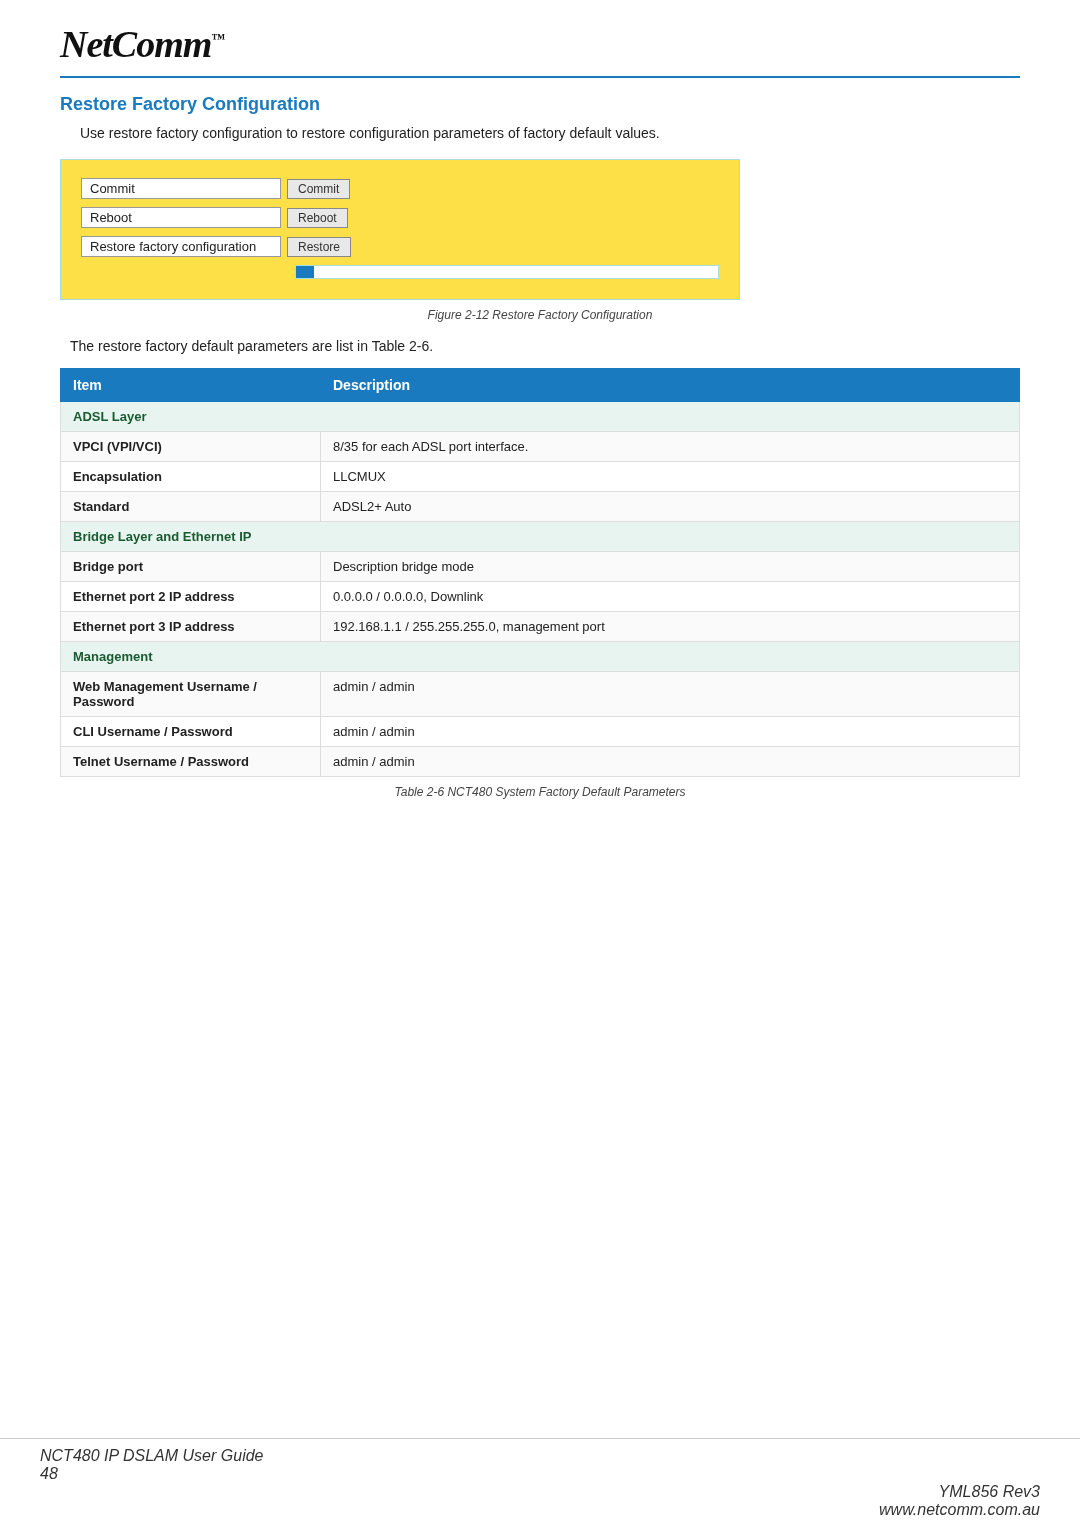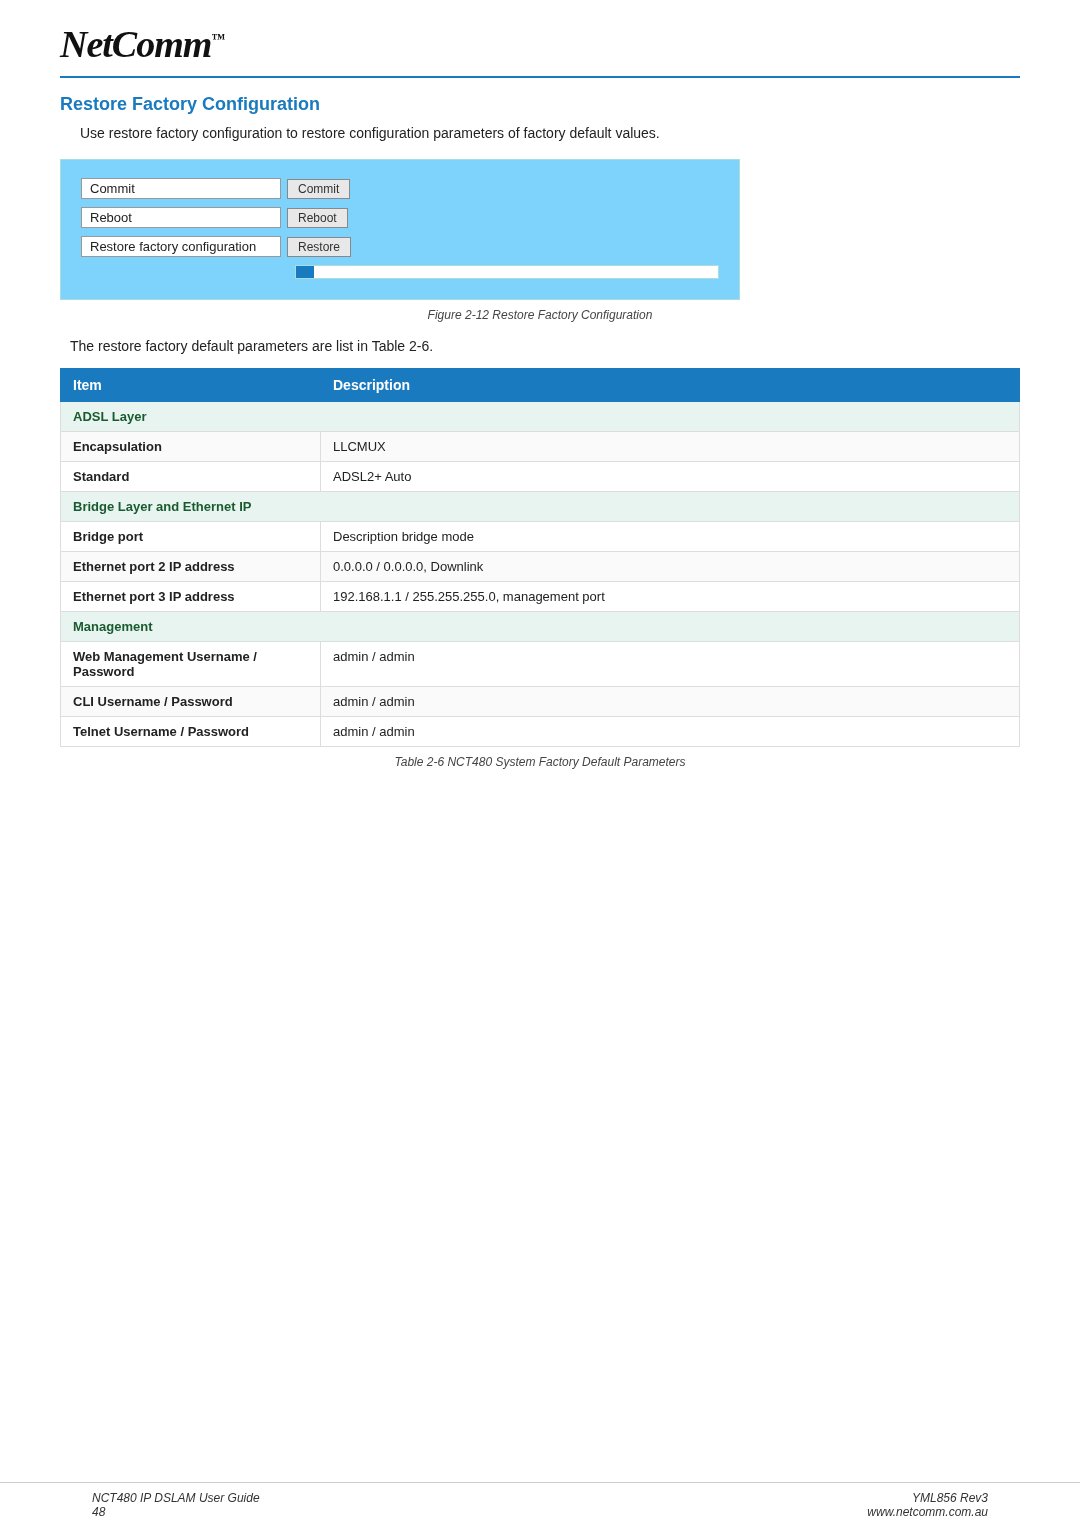"Commit" .config-panel { background: #7dd3fc -> #fde047 }
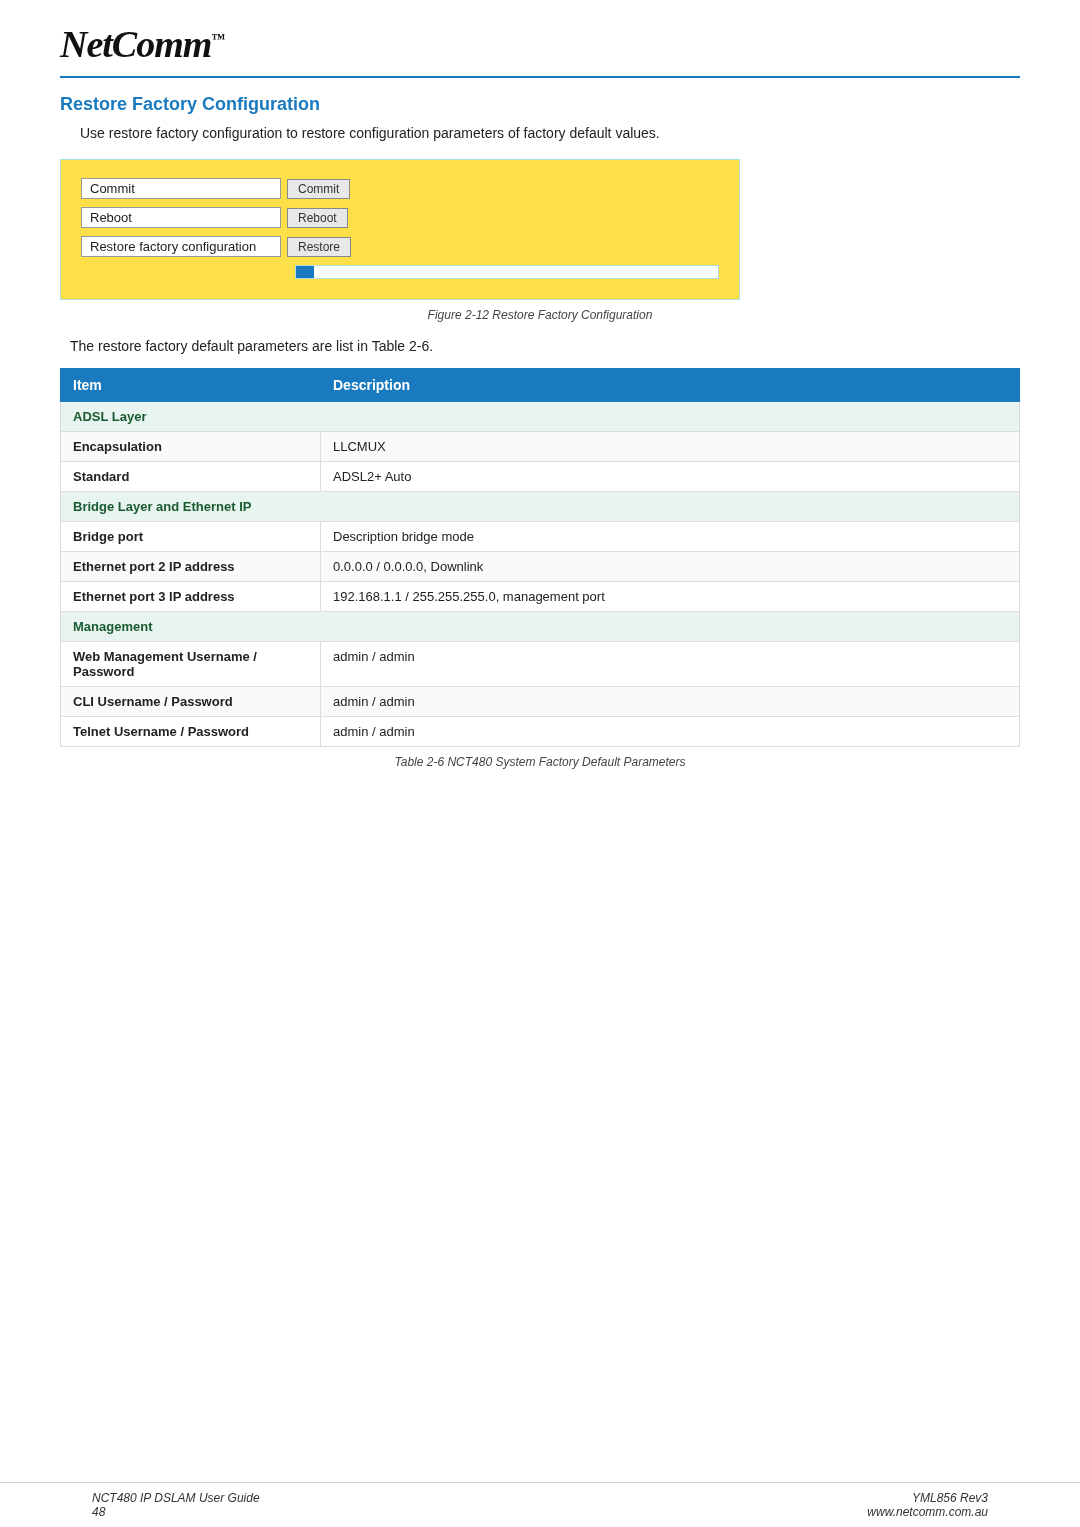"VPCI (VPI/VCI)" tr { html: none -> <tr> <td>VPCI (VPI/VCI)</td> <td>8/35 for each ADSL port interface.</td> </tr> }
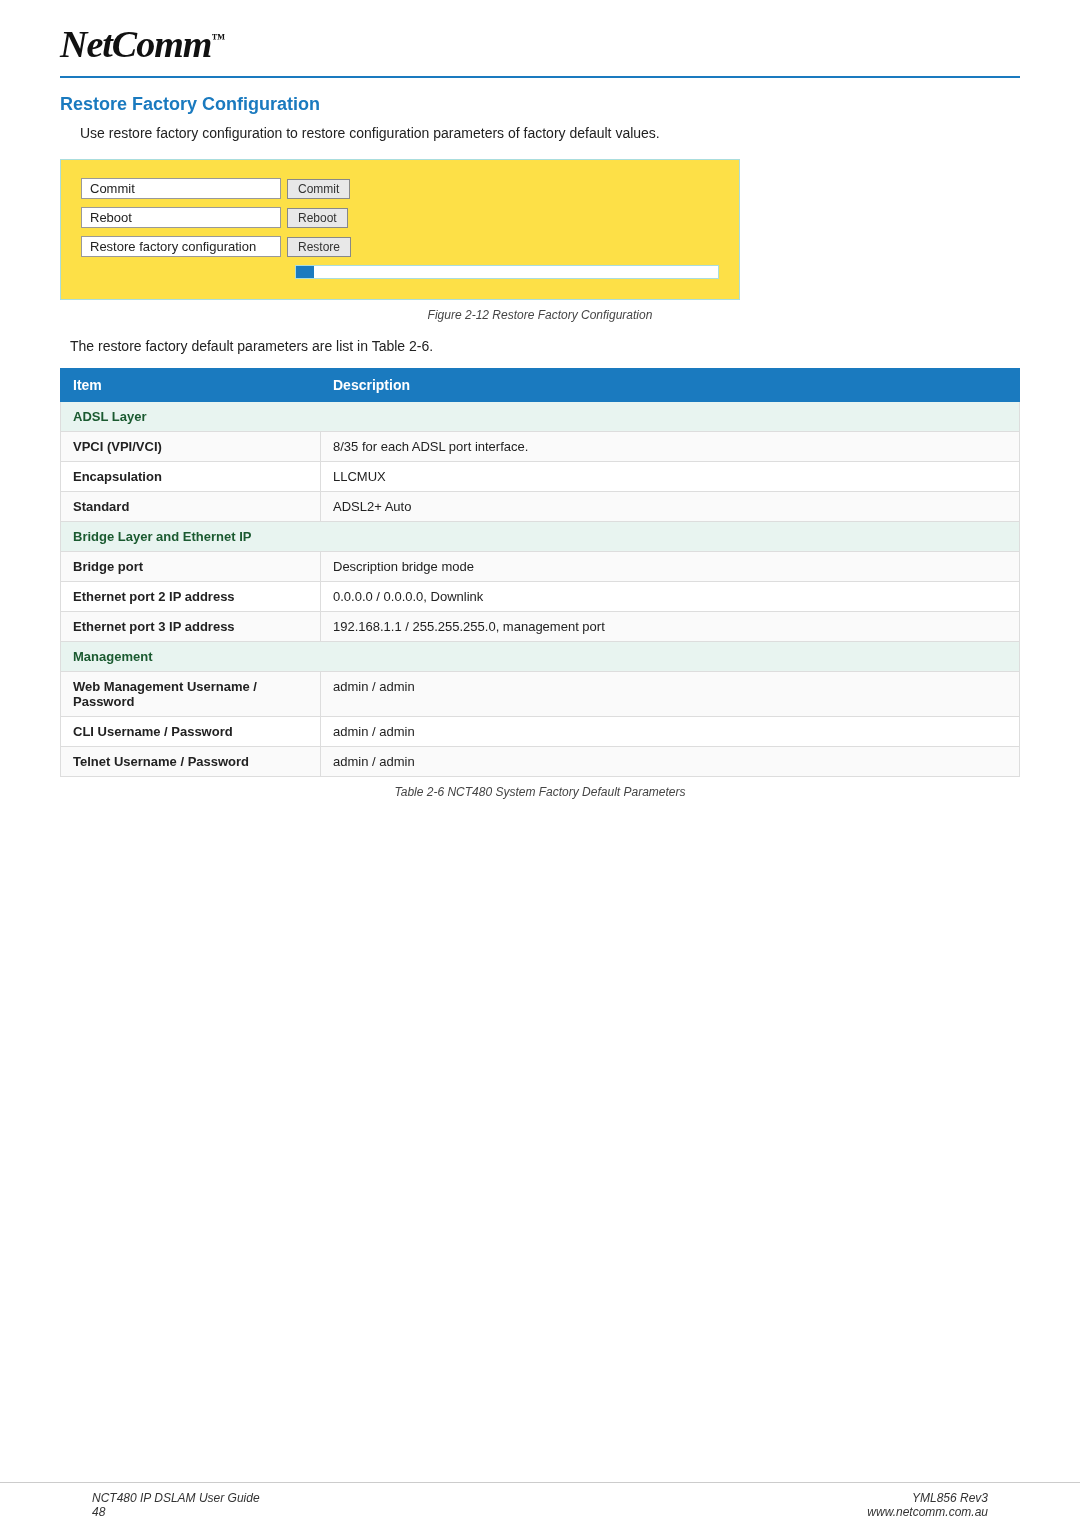"NCT480 IP DSLAM User Guide" .footer { flex-direction: none -> column; font-size: 12px -> 16px; padding: 8px 92px -> 8px 40px }
